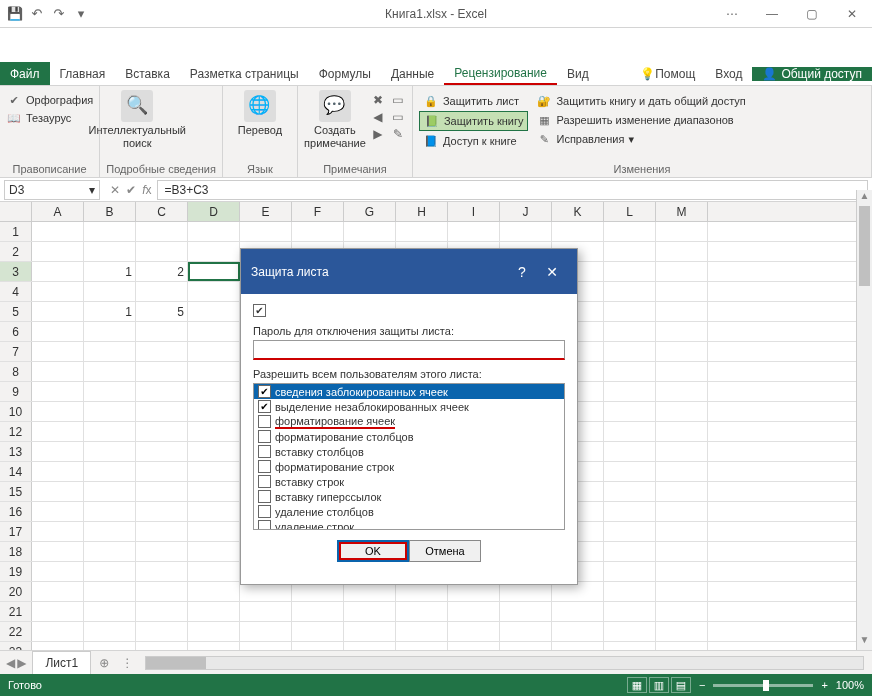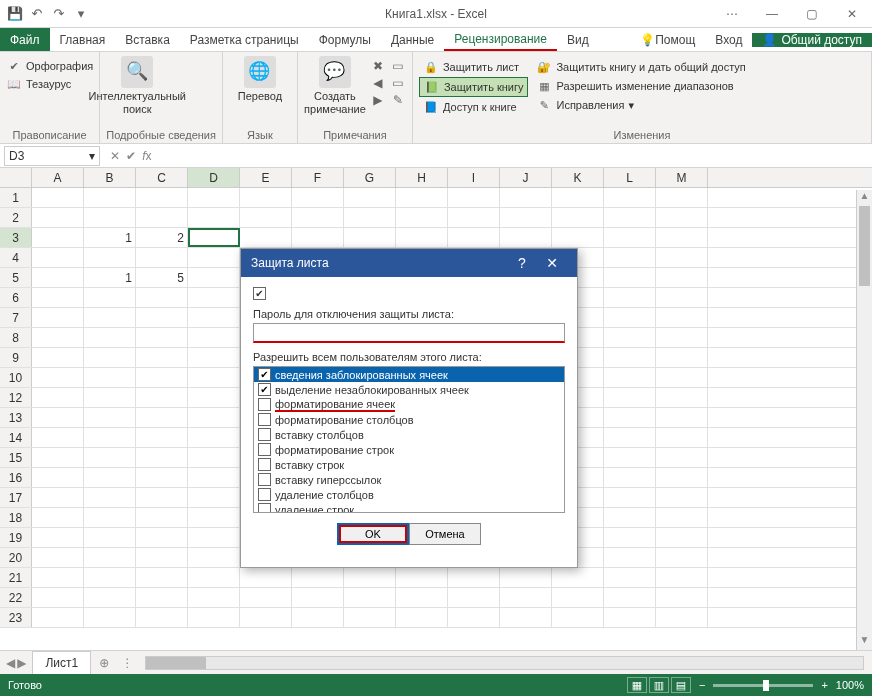"Файл" .ribbon-tabs { margin-top: none -> 34px }
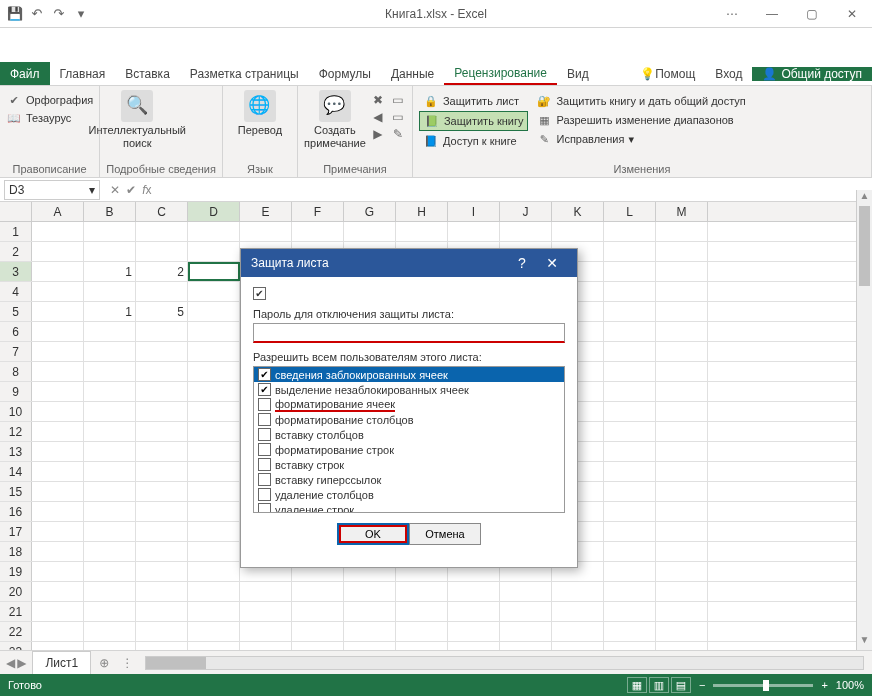"=B3+C3" div.formula-input { html: none -> <div> <span>=B3+C3</span> </div> }
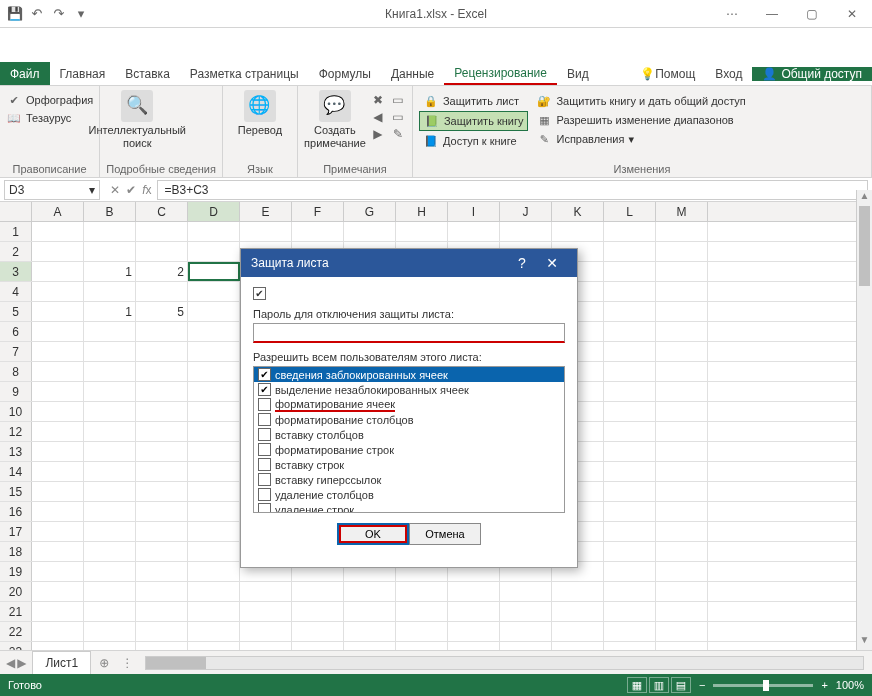"Защита листа" .dlg-title { height: 28px -> 45px }
